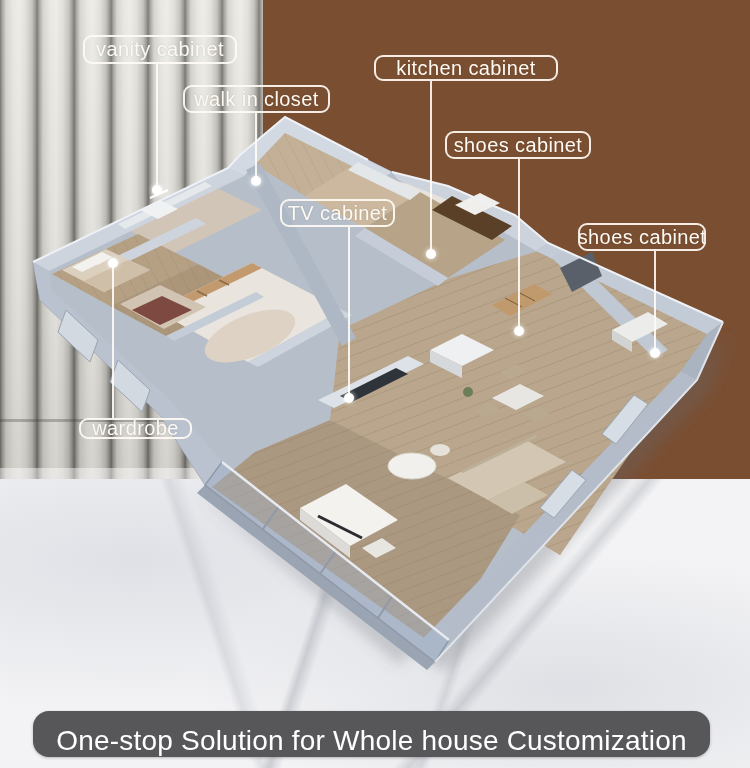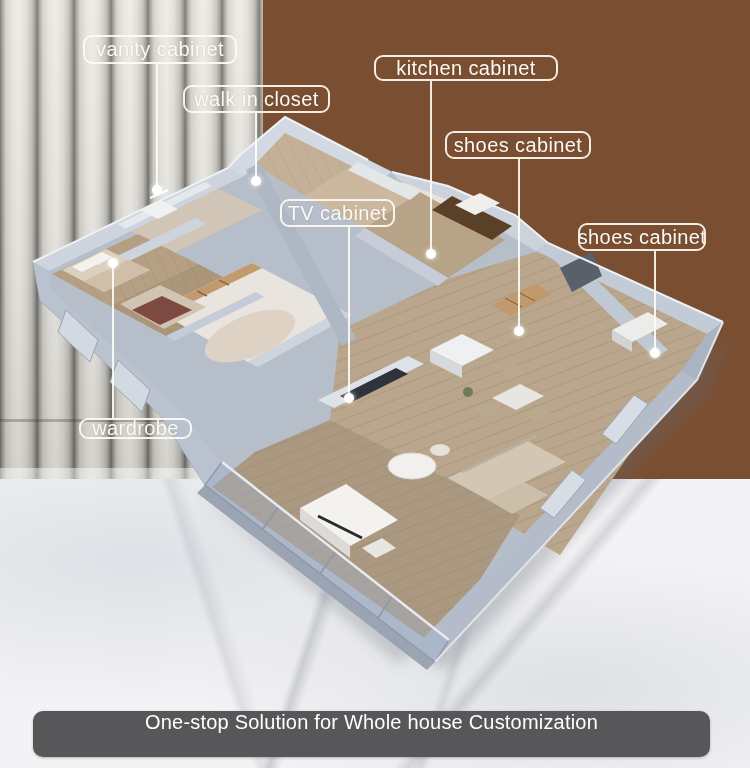"One-stop Solution for Whole house" .banner { align-items: flex-start -> flex-end; border-radius: 10px -> 16px; font-size: 20px -> 28px }
